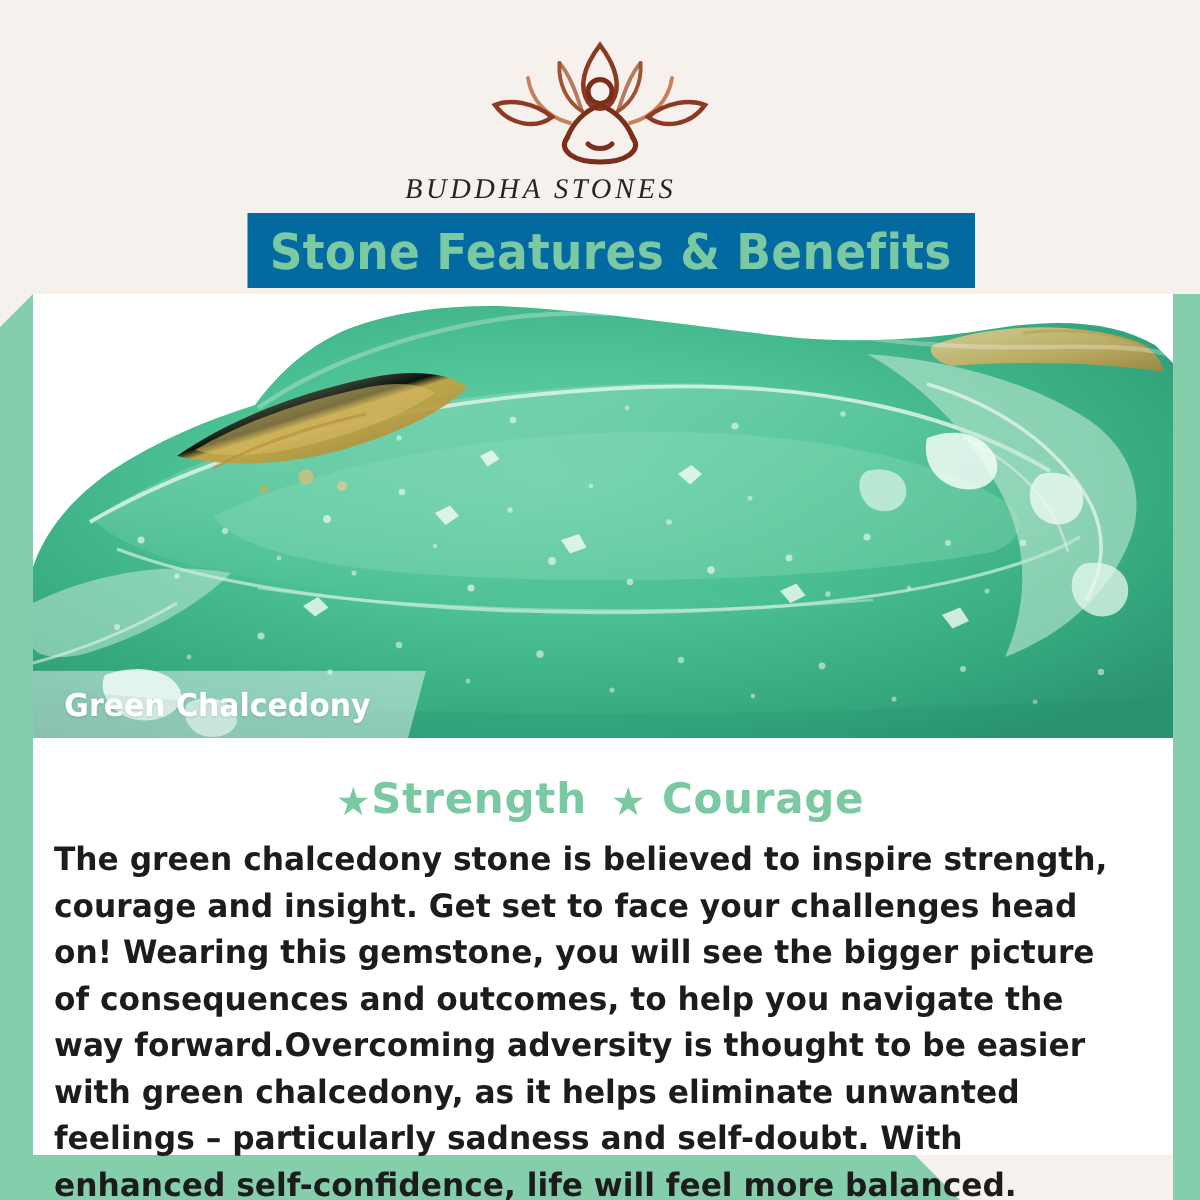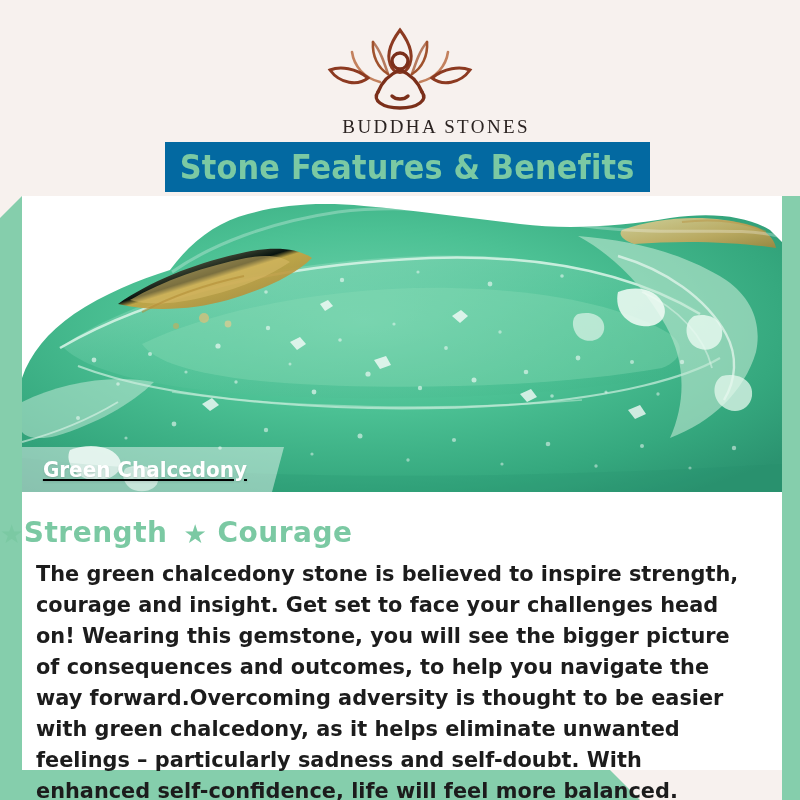"BUDDHA STONES" .logo-wrap { font-style: none -> italic; text-align: right -> left }
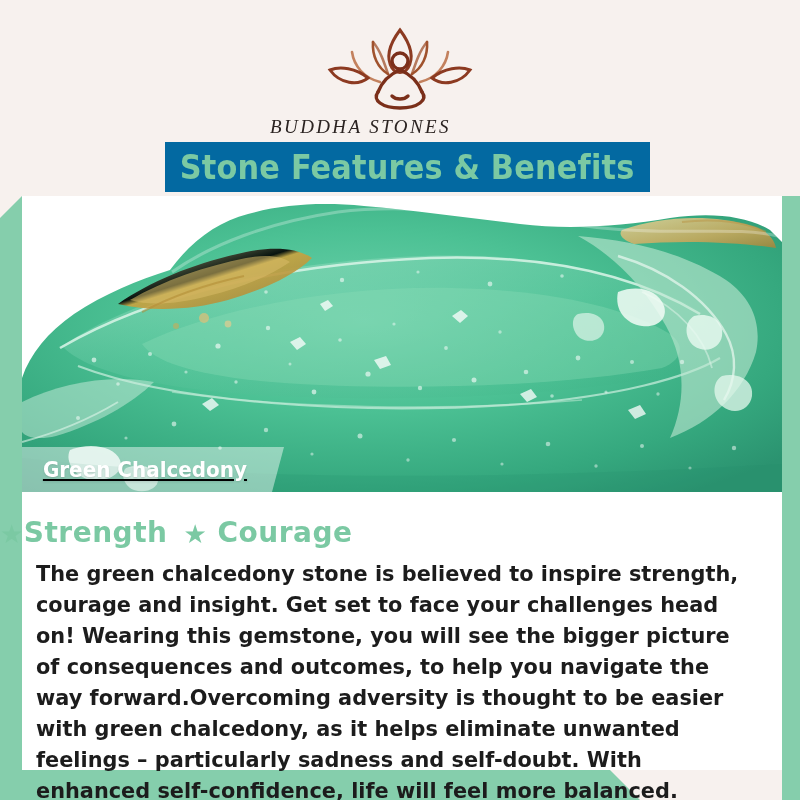"Green Chalcedony" .stone-band { text-decoration: underline -> none }
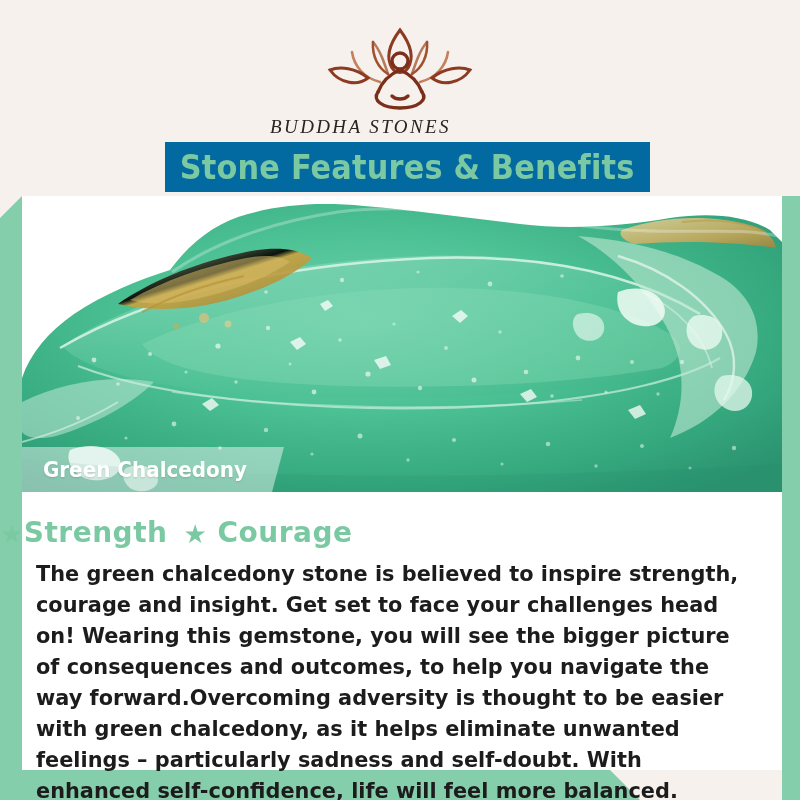"★Strength ★ Courage" .benefits { text-align: left -> center }
